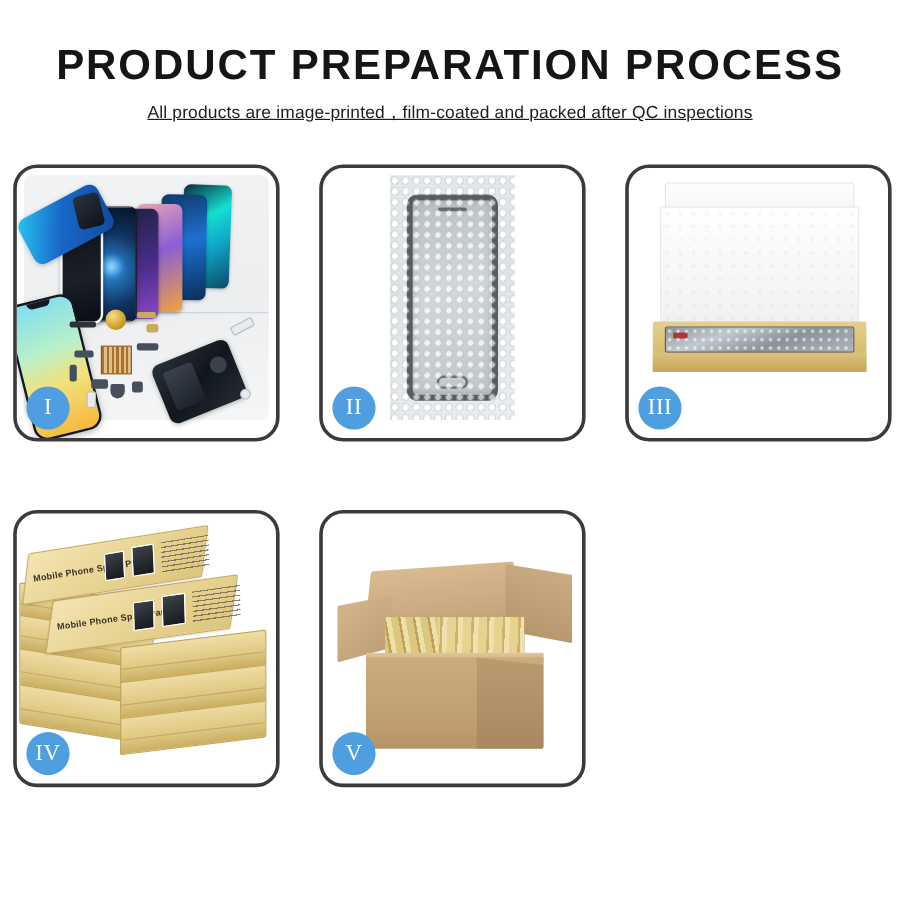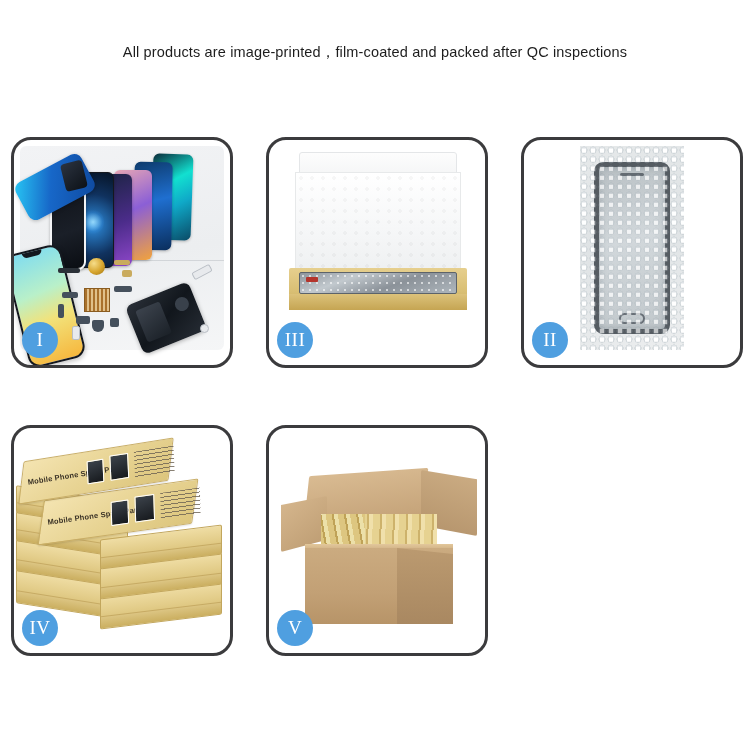"PRODUCT PREPARATION PROCESS" div.title { html: none -> <div>PRODUCT PREPARATION PROCESS</div> }
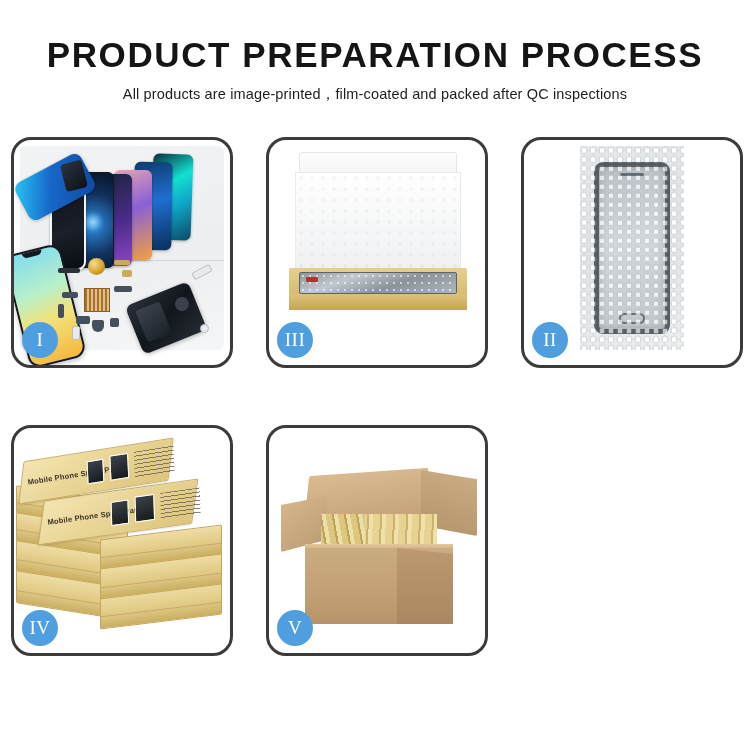"All products are" .subtitle { text-decoration: none -> underline }
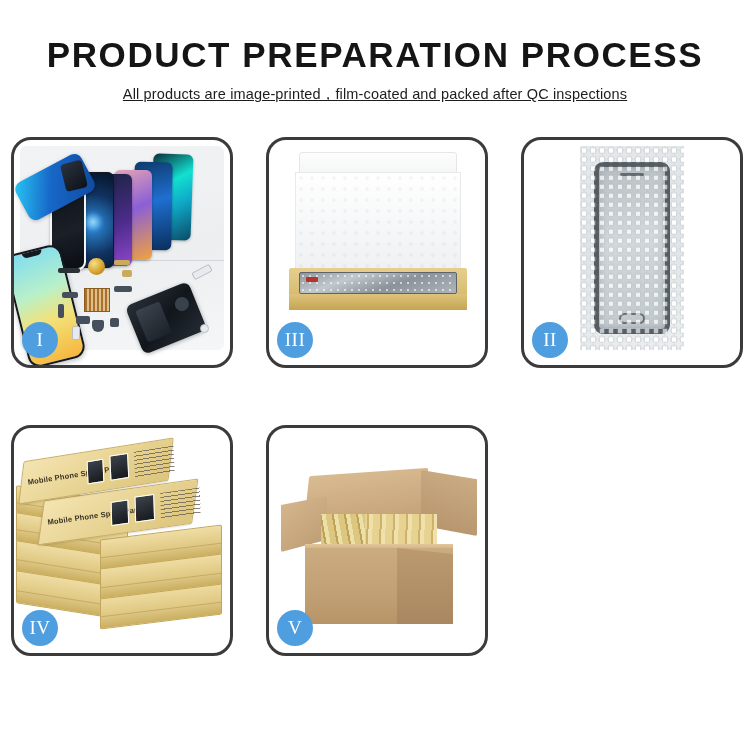"III" div.panel { order: before "II" -> after "II" }
